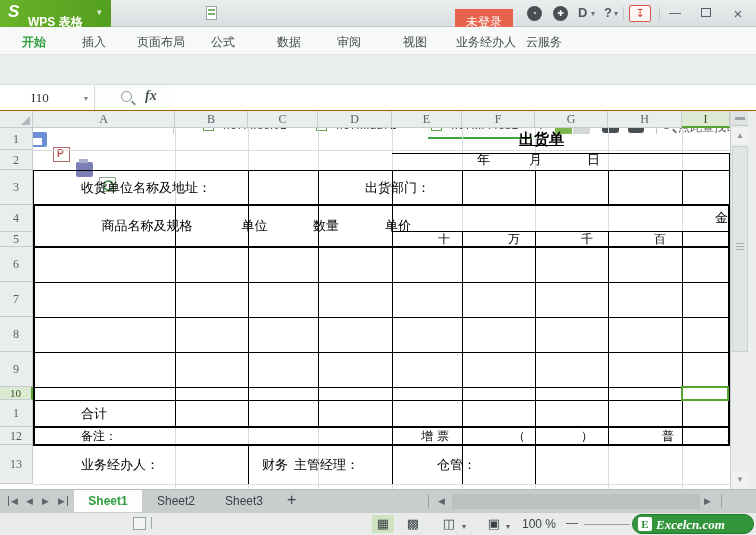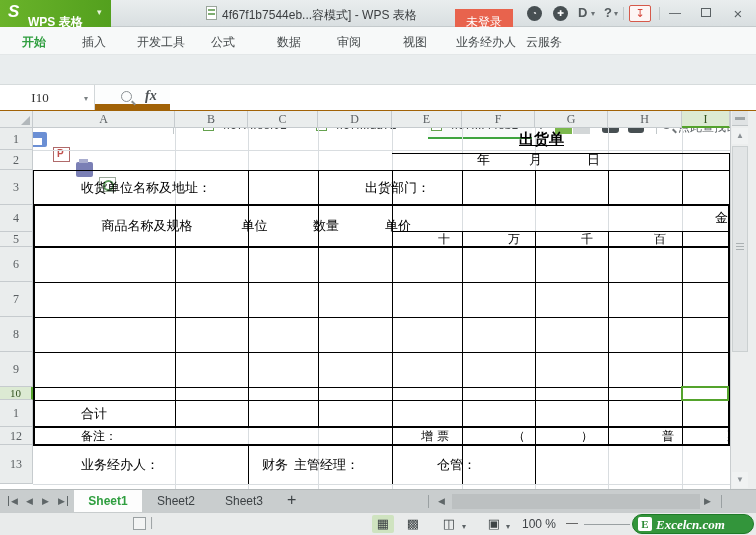"4f67f1b7544eb...容模式] - WPS 表格" span.abs { html: <span>4f67f1b7544eb...容模式] - WPS 表格</span> -> none }
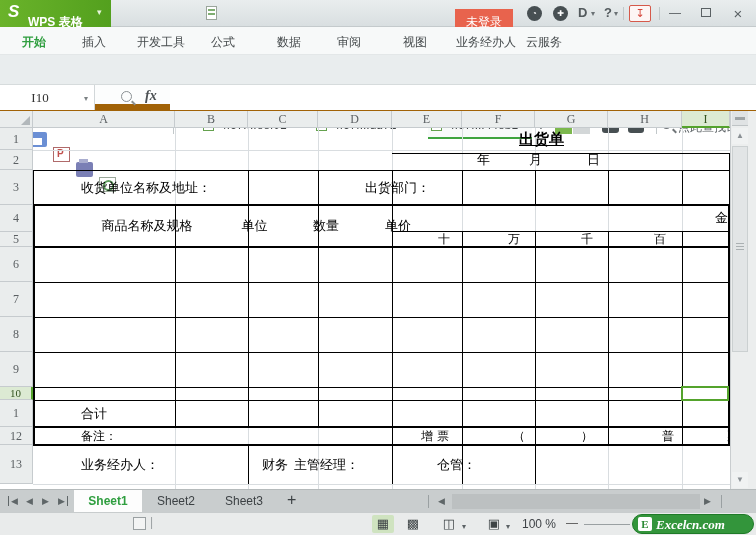"开发工具" span.abs { text: 开发工具 -> 页面布局 }
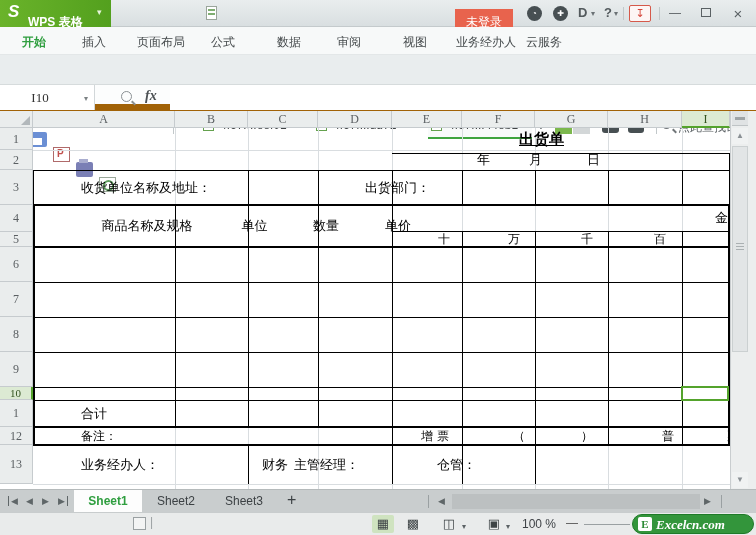"I10" #formulabar { border-bottom: 7px solid #a16207 -> 1px solid #a16207 }
